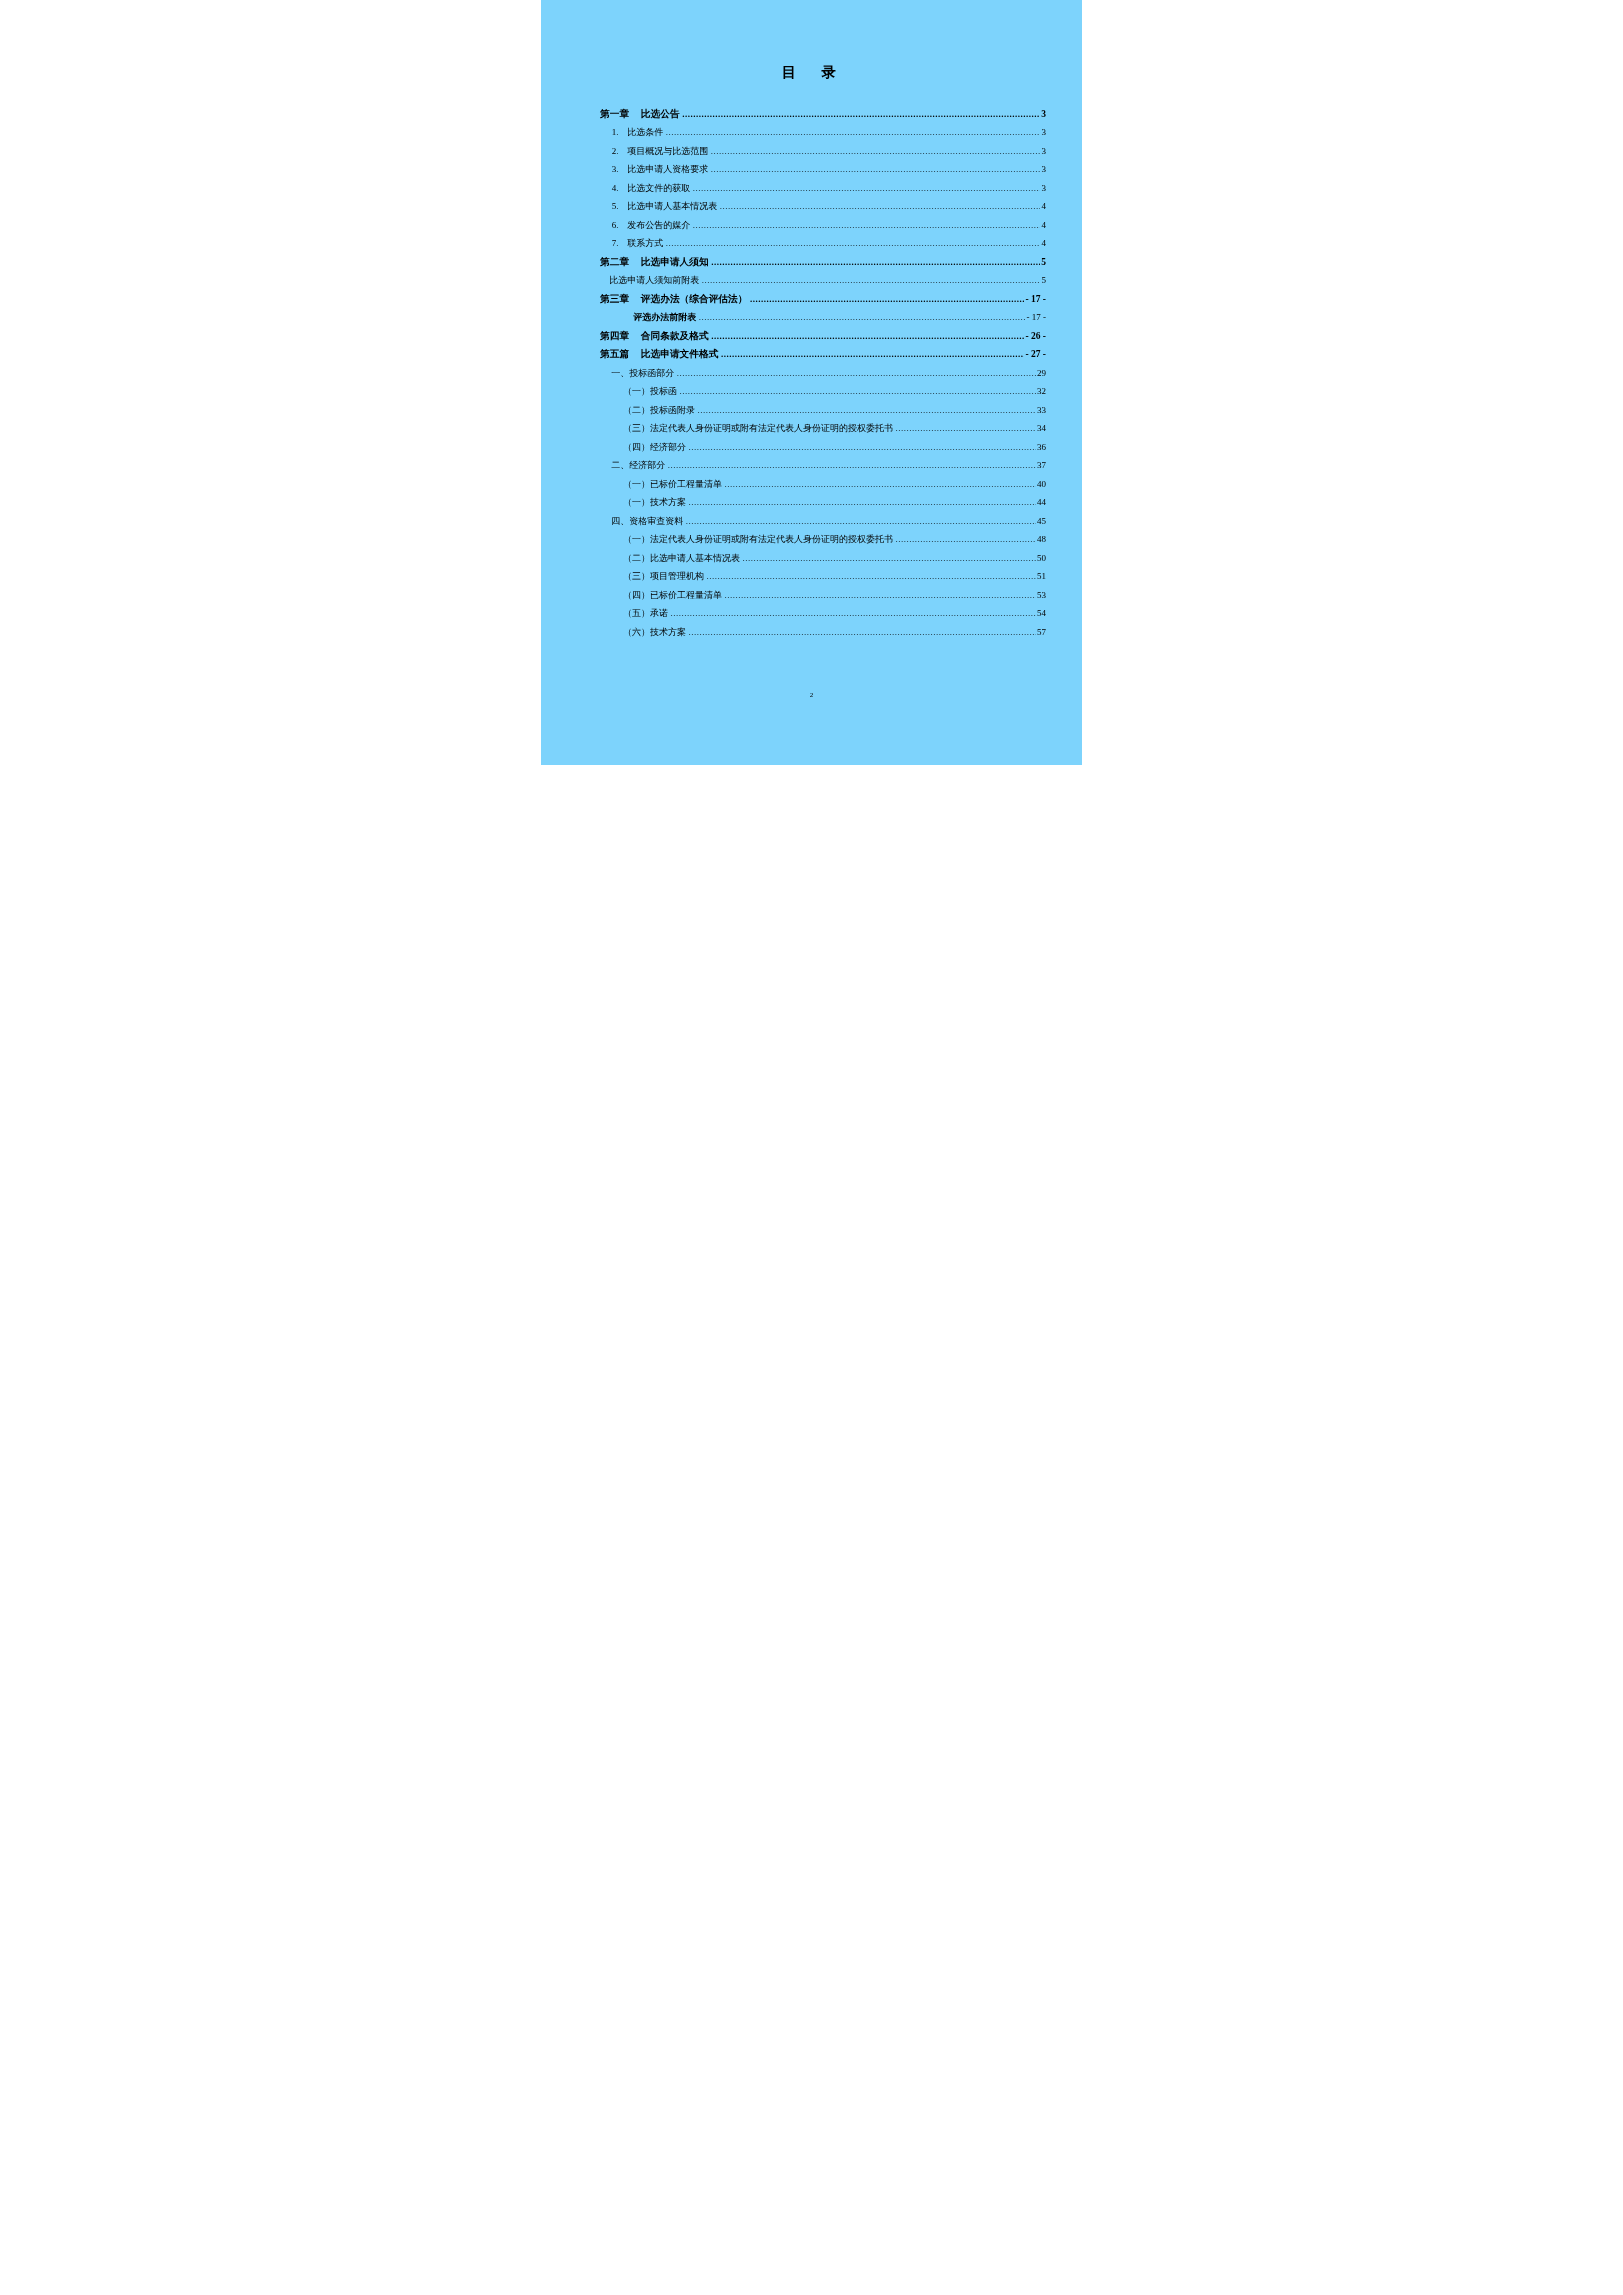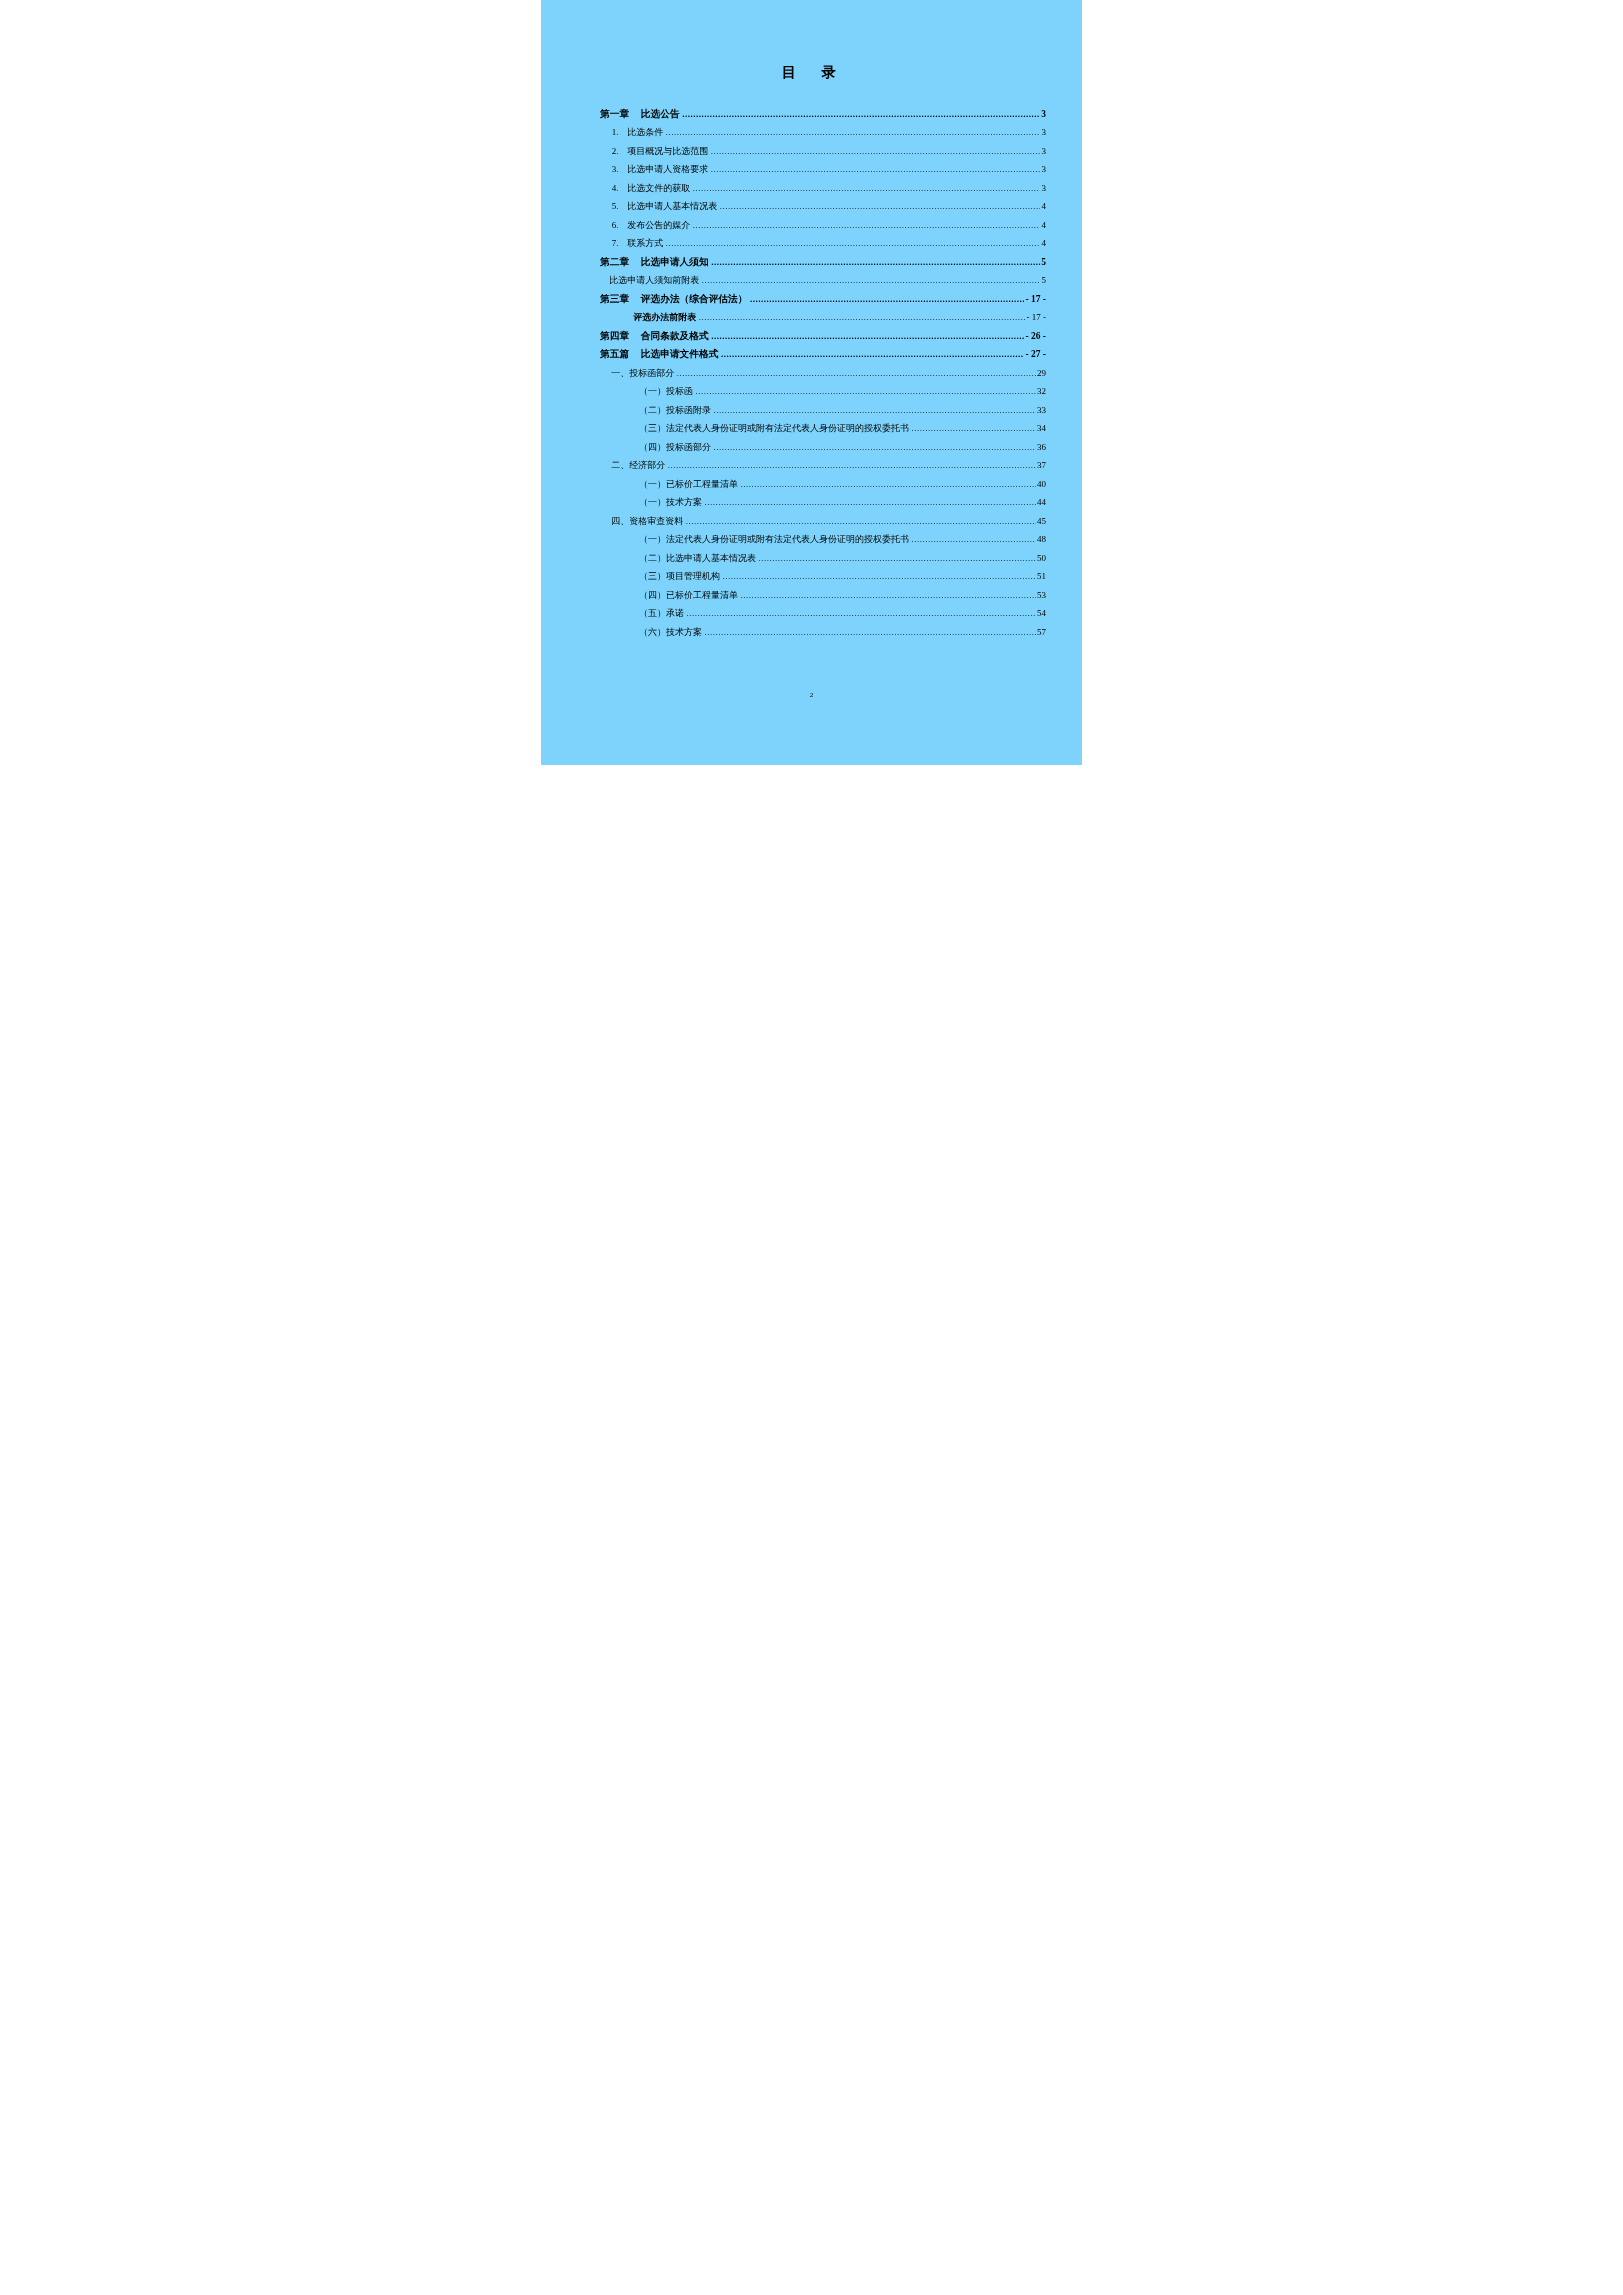"（一）投标函" .row-sub { margin-left: 39px -> 23px }
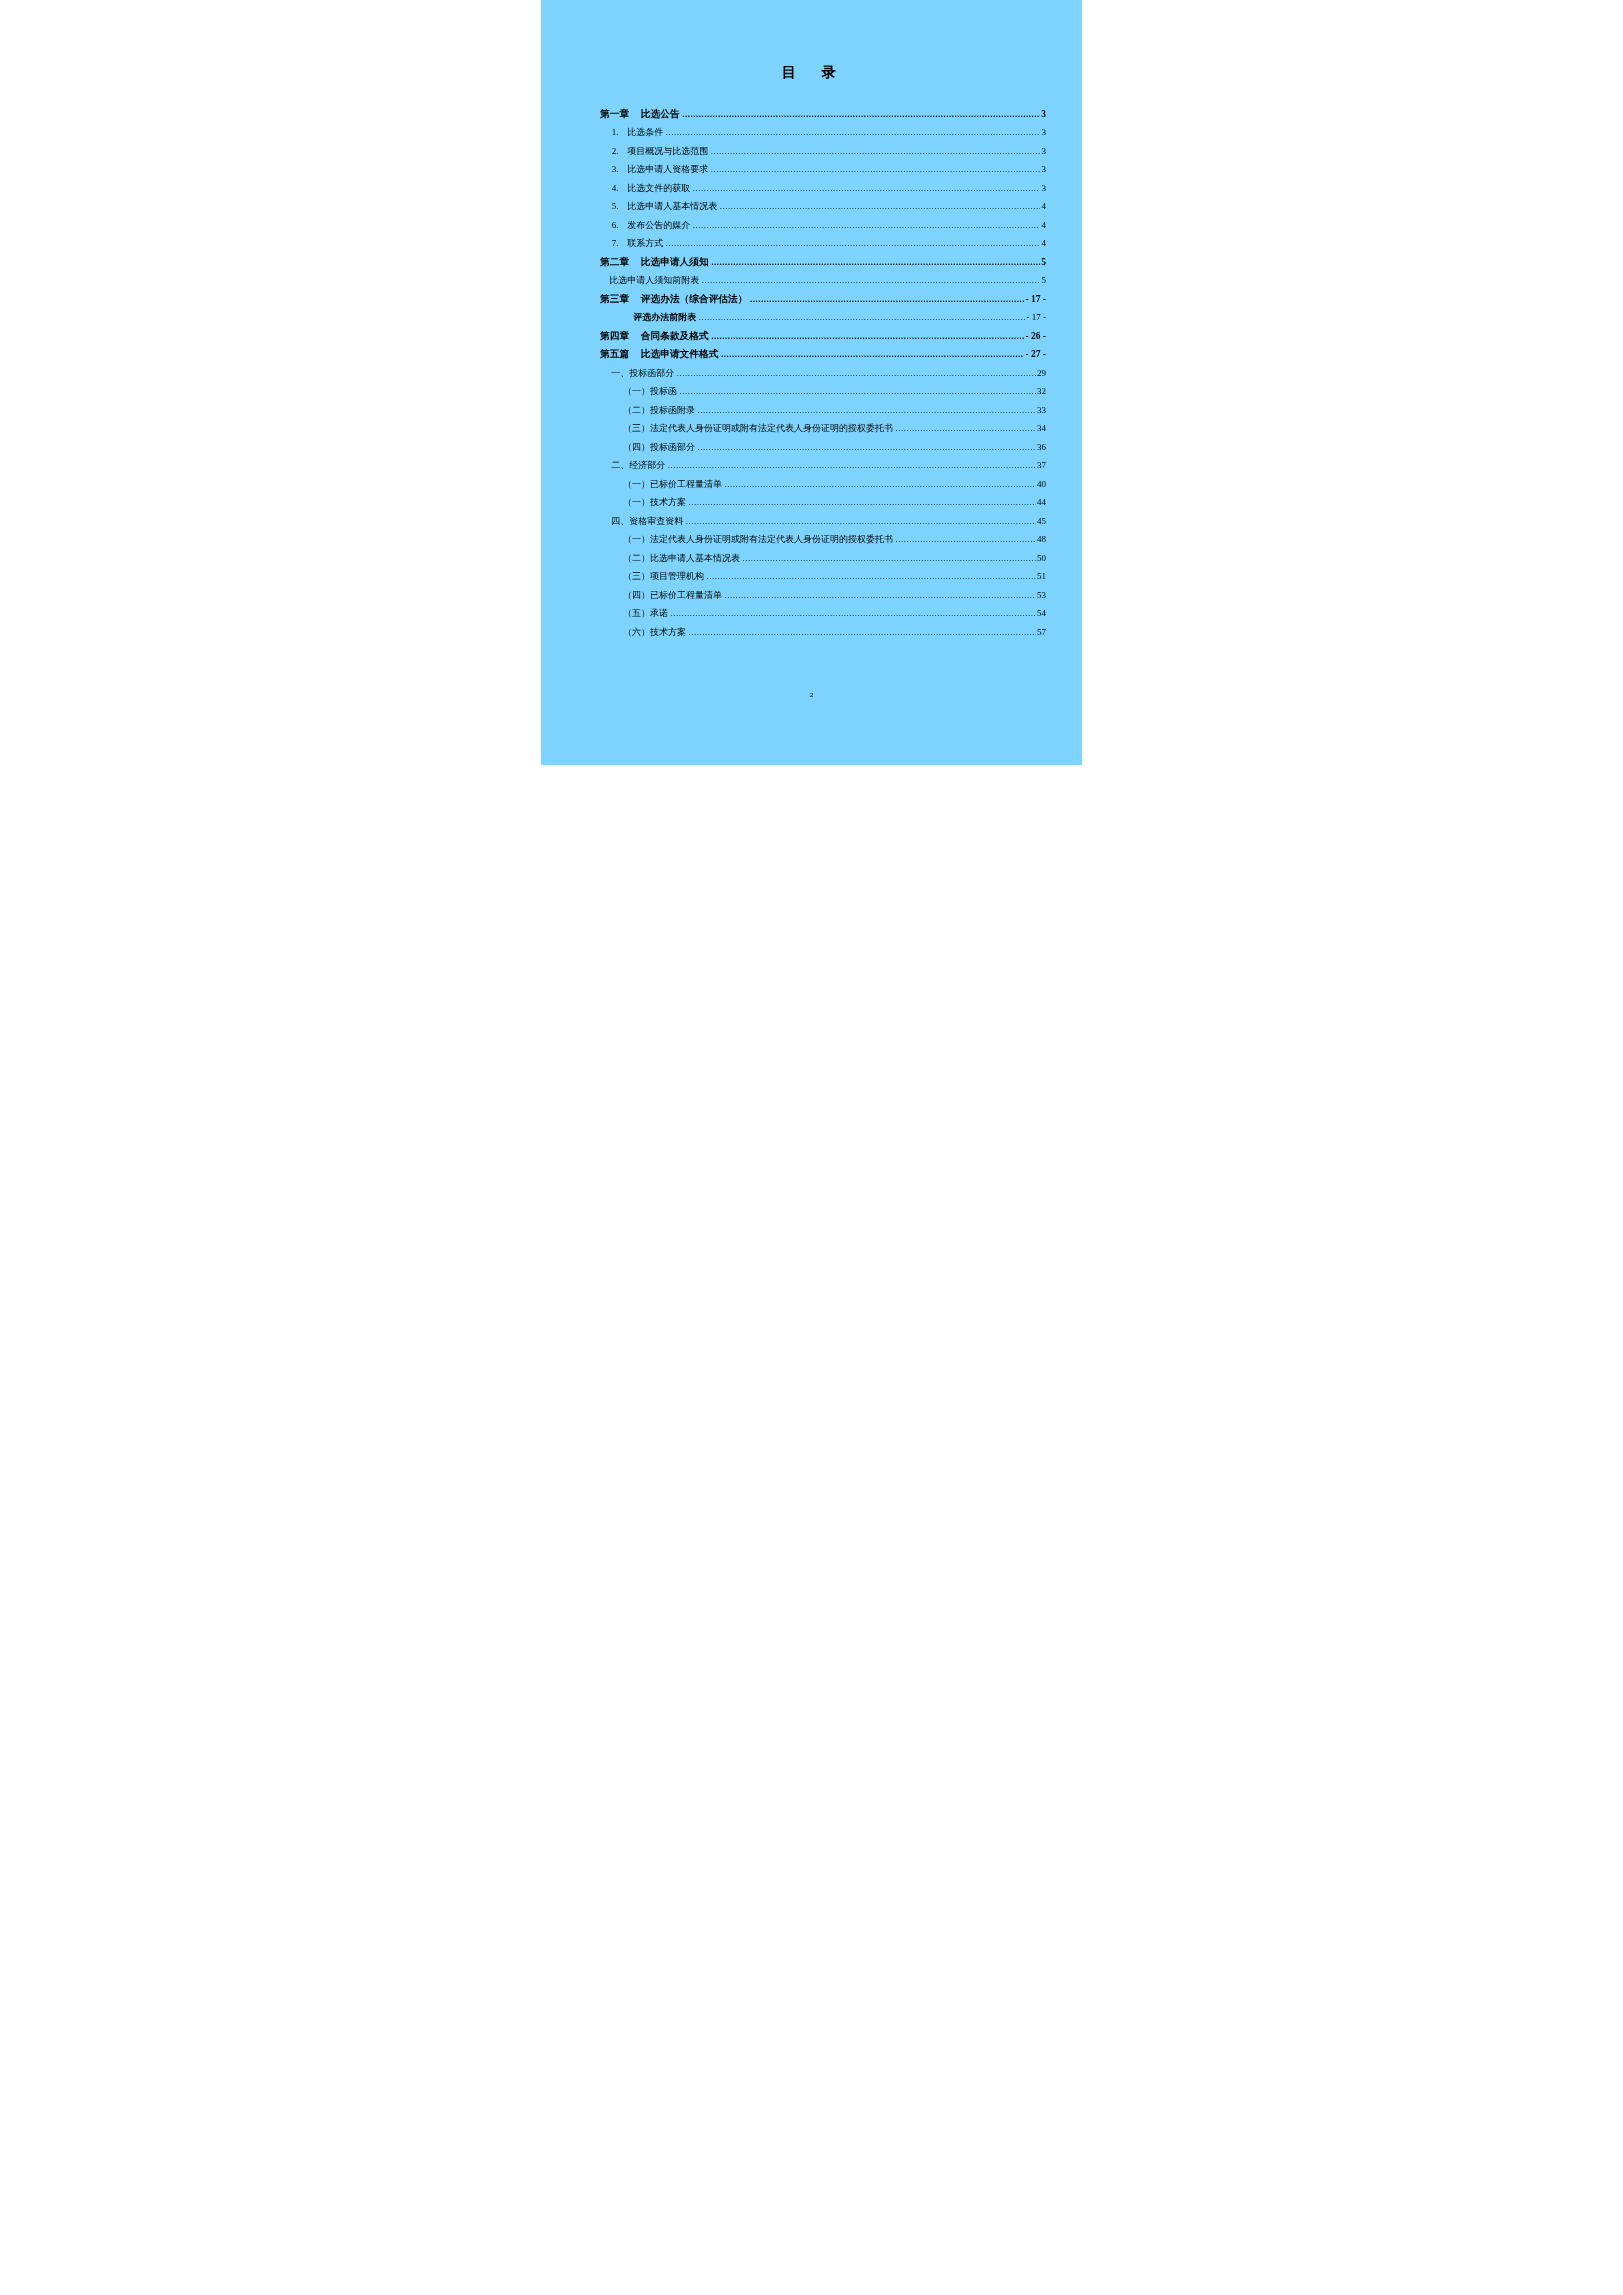"（四）投标函部分" span.label { text: 投标函 -> 经济 }
